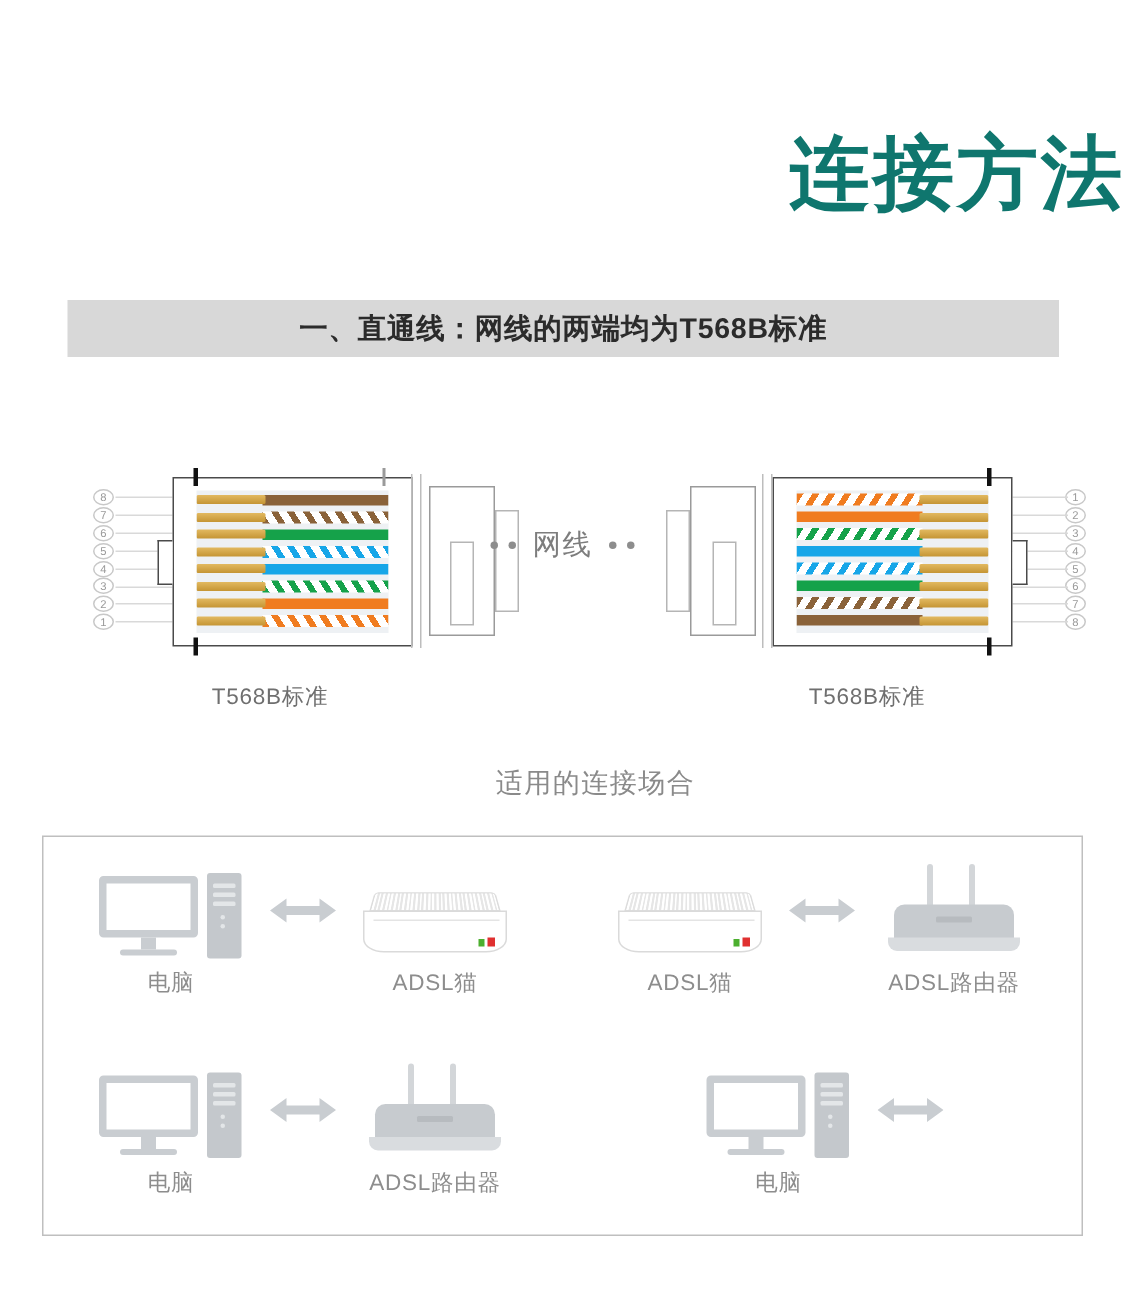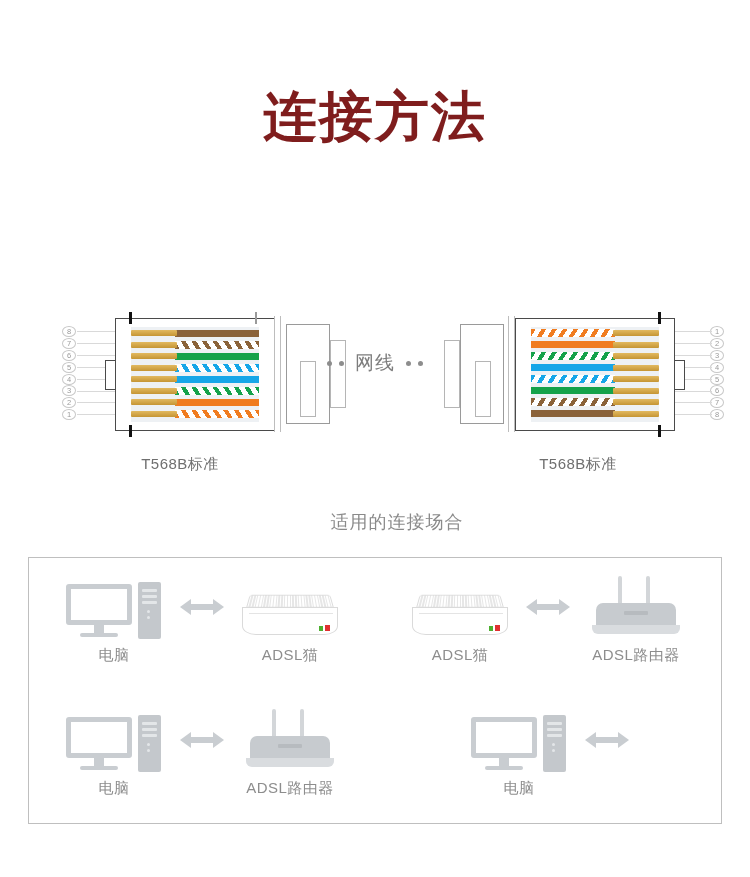"连接方法" .main-title { color: #7f1d1d -> #0f766e; text-align: center -> right }
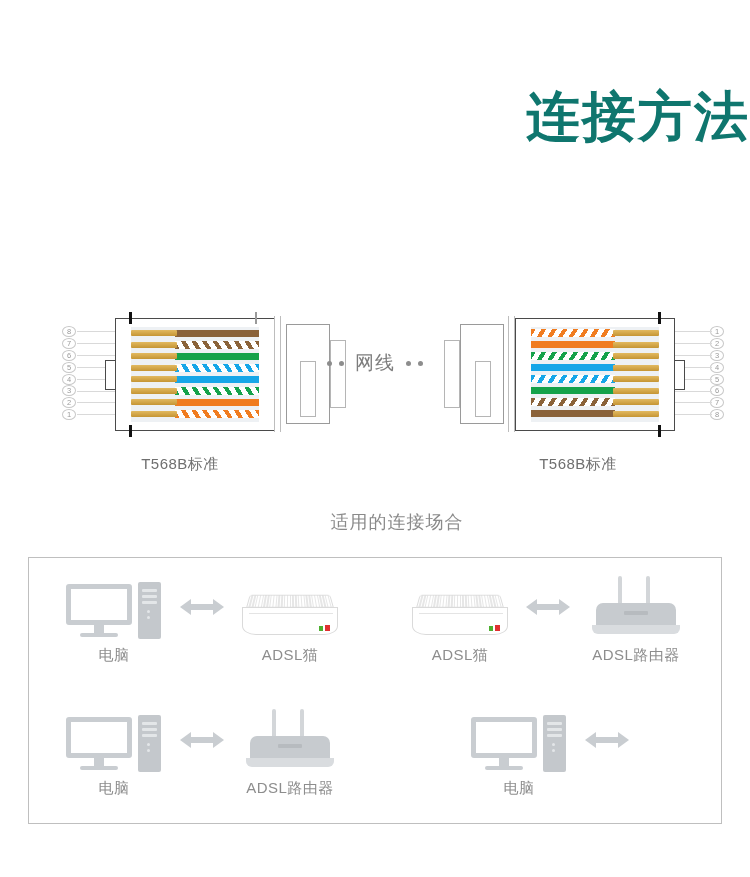"一、直通线：网线的两端均为T568B标准" div.banner { html: none -> <div> <span>一、直通线：网线的两端均为T568B标准</span> </div> }
